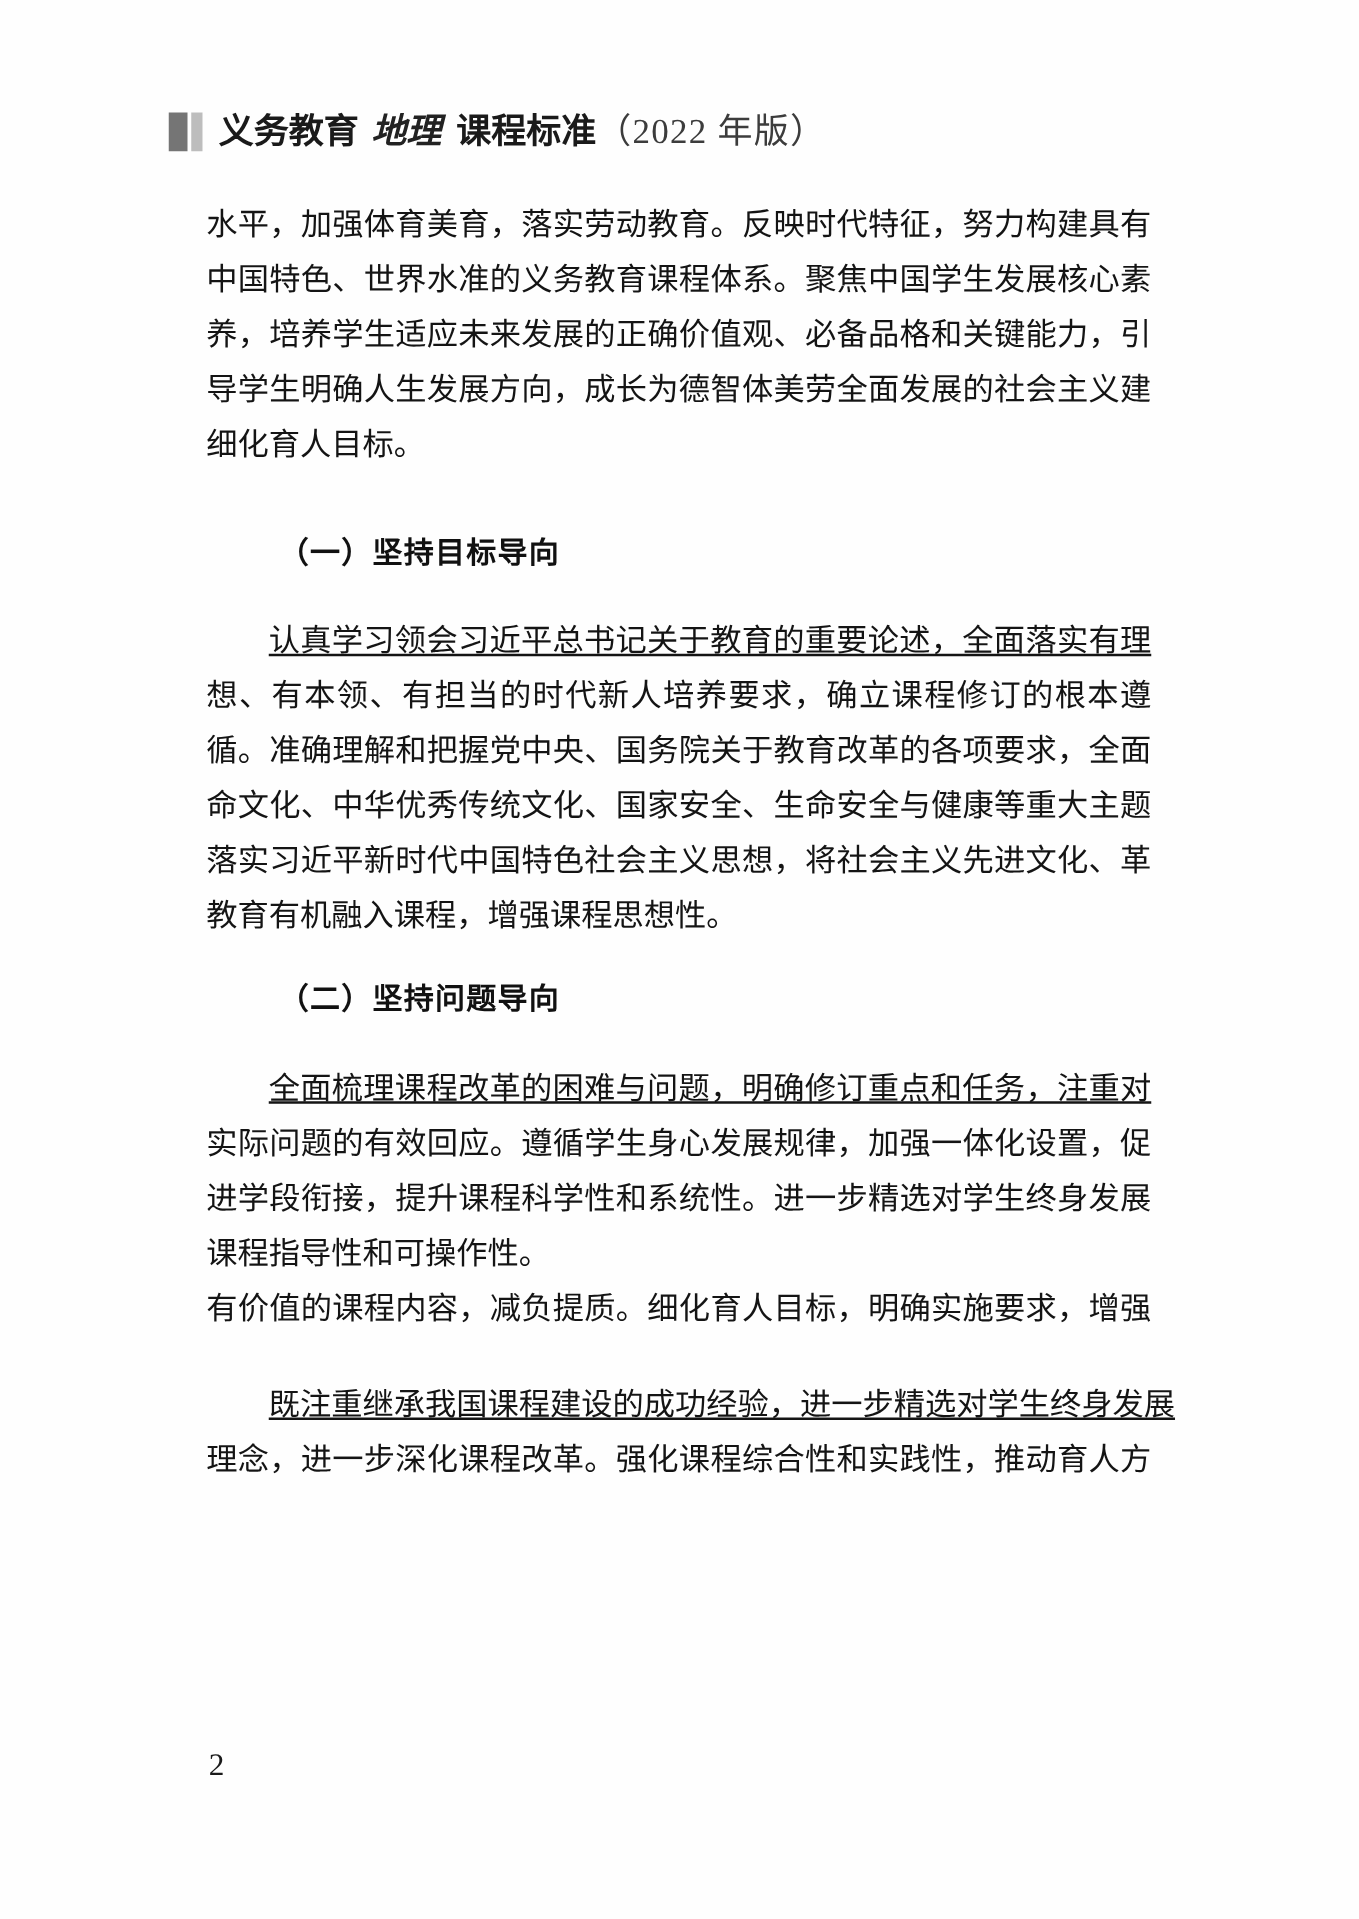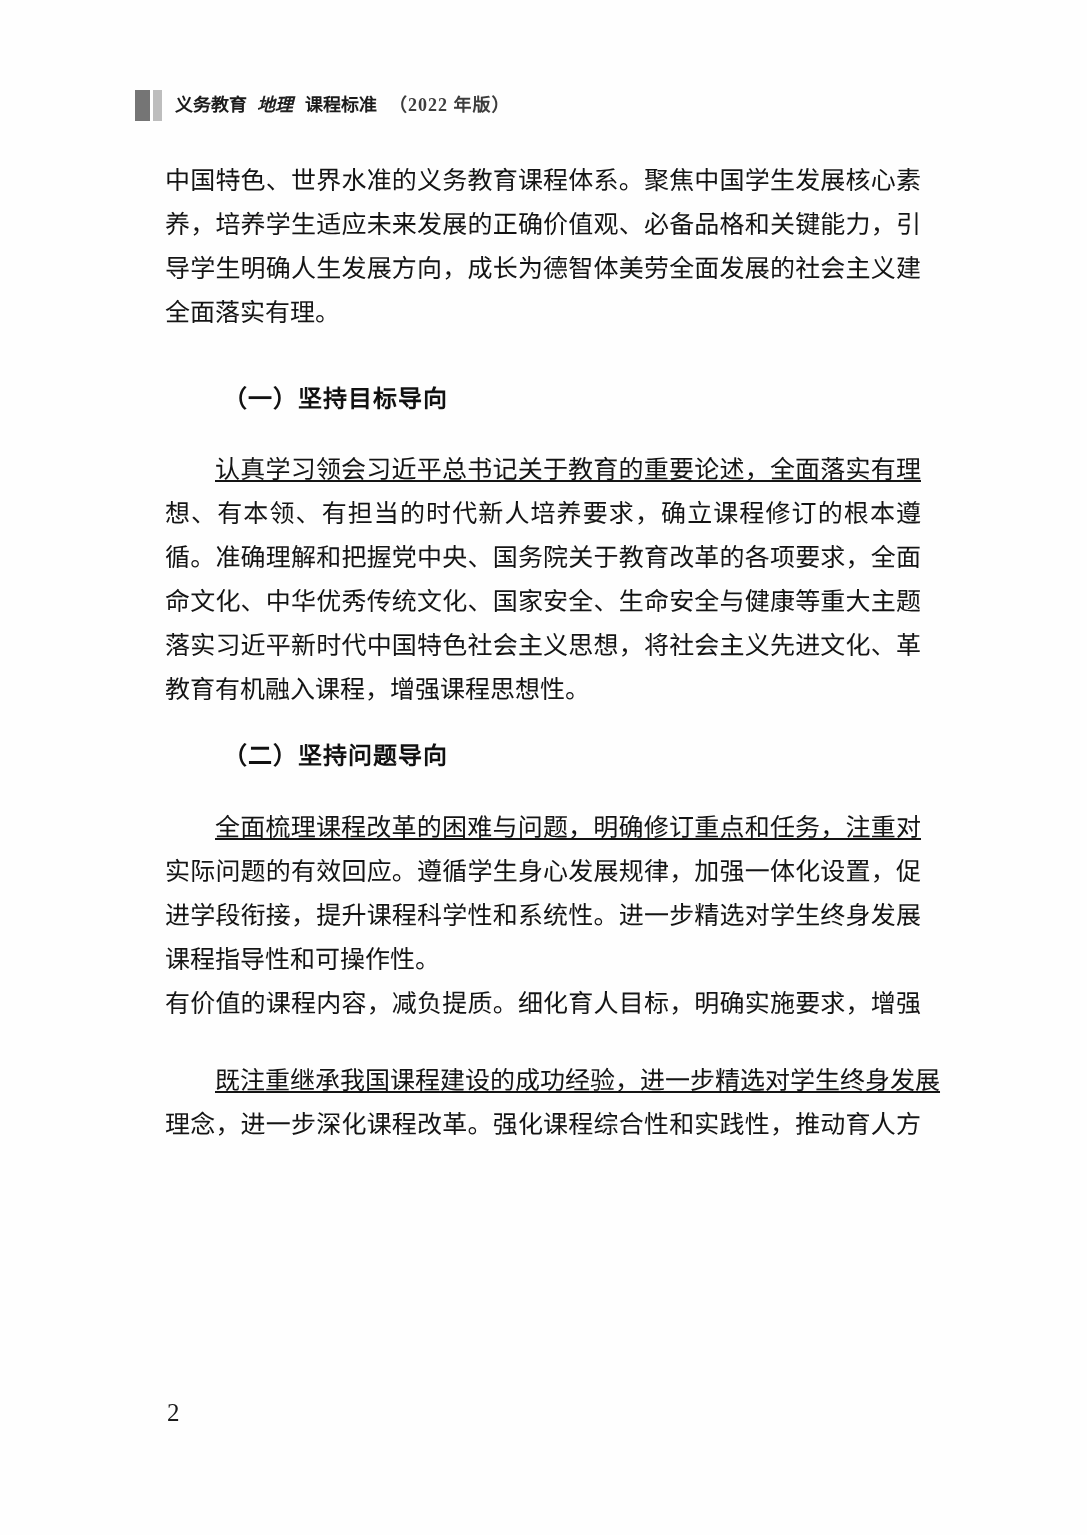"义务教育" .hdr-text { font-size: 18px -> 28px }
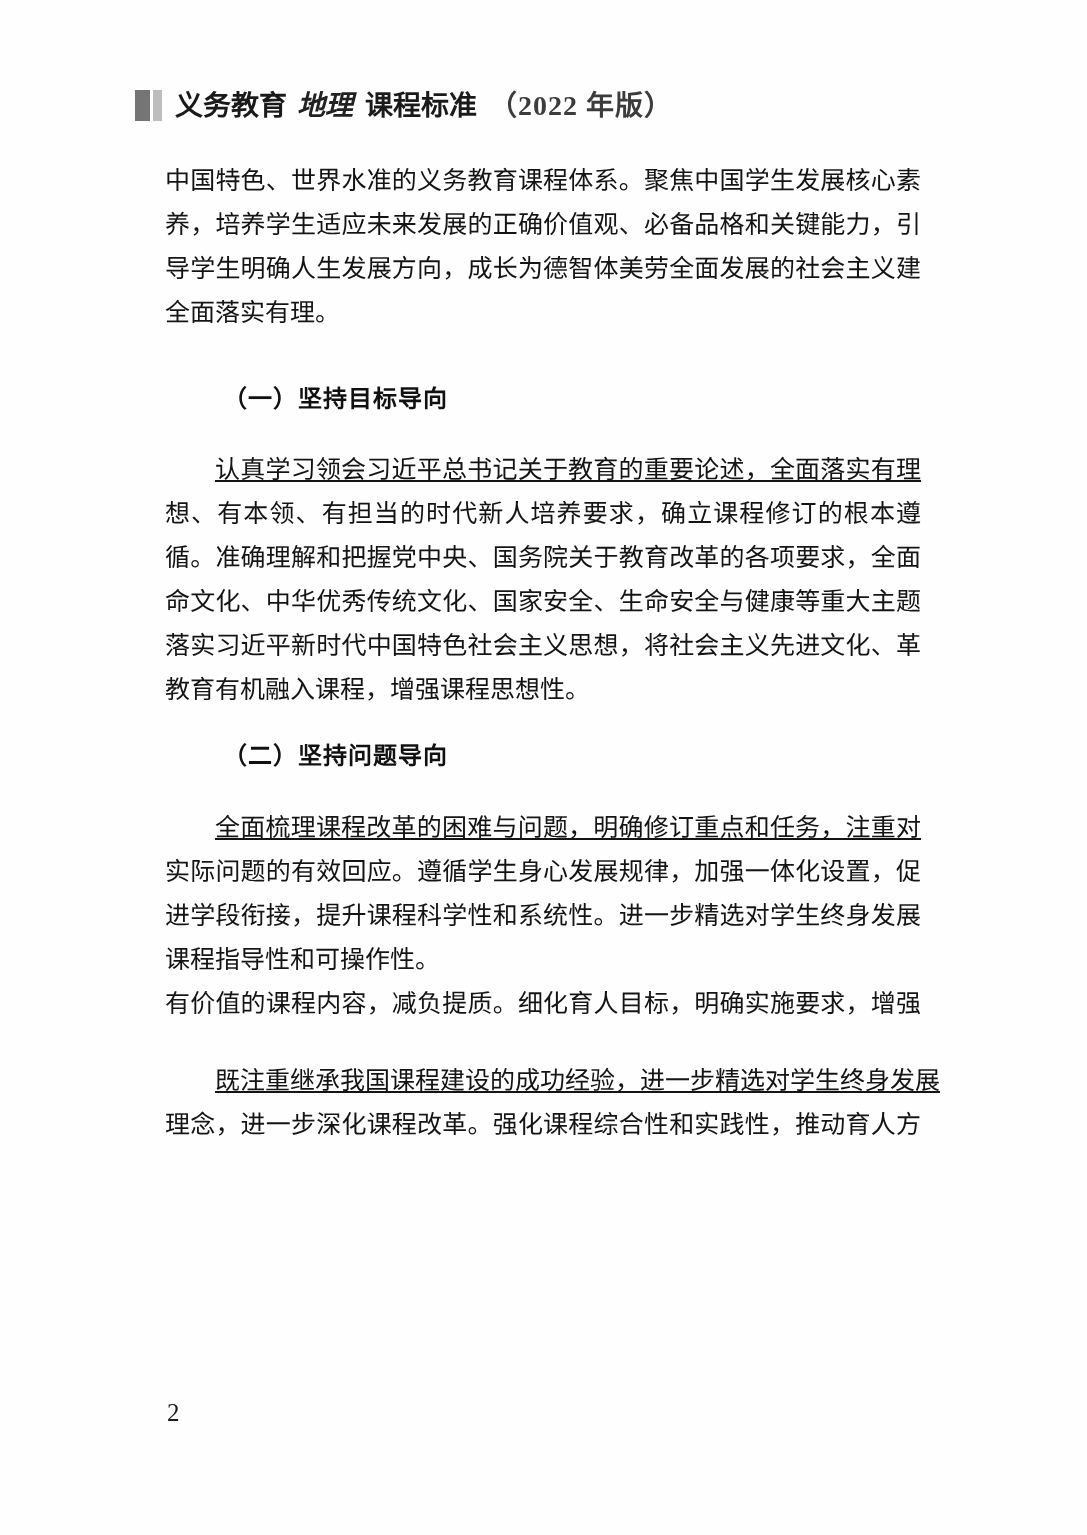"（2022 年版）" .hdr-edition { font-weight: bold -> normal; margin-left: 12px -> 0 }
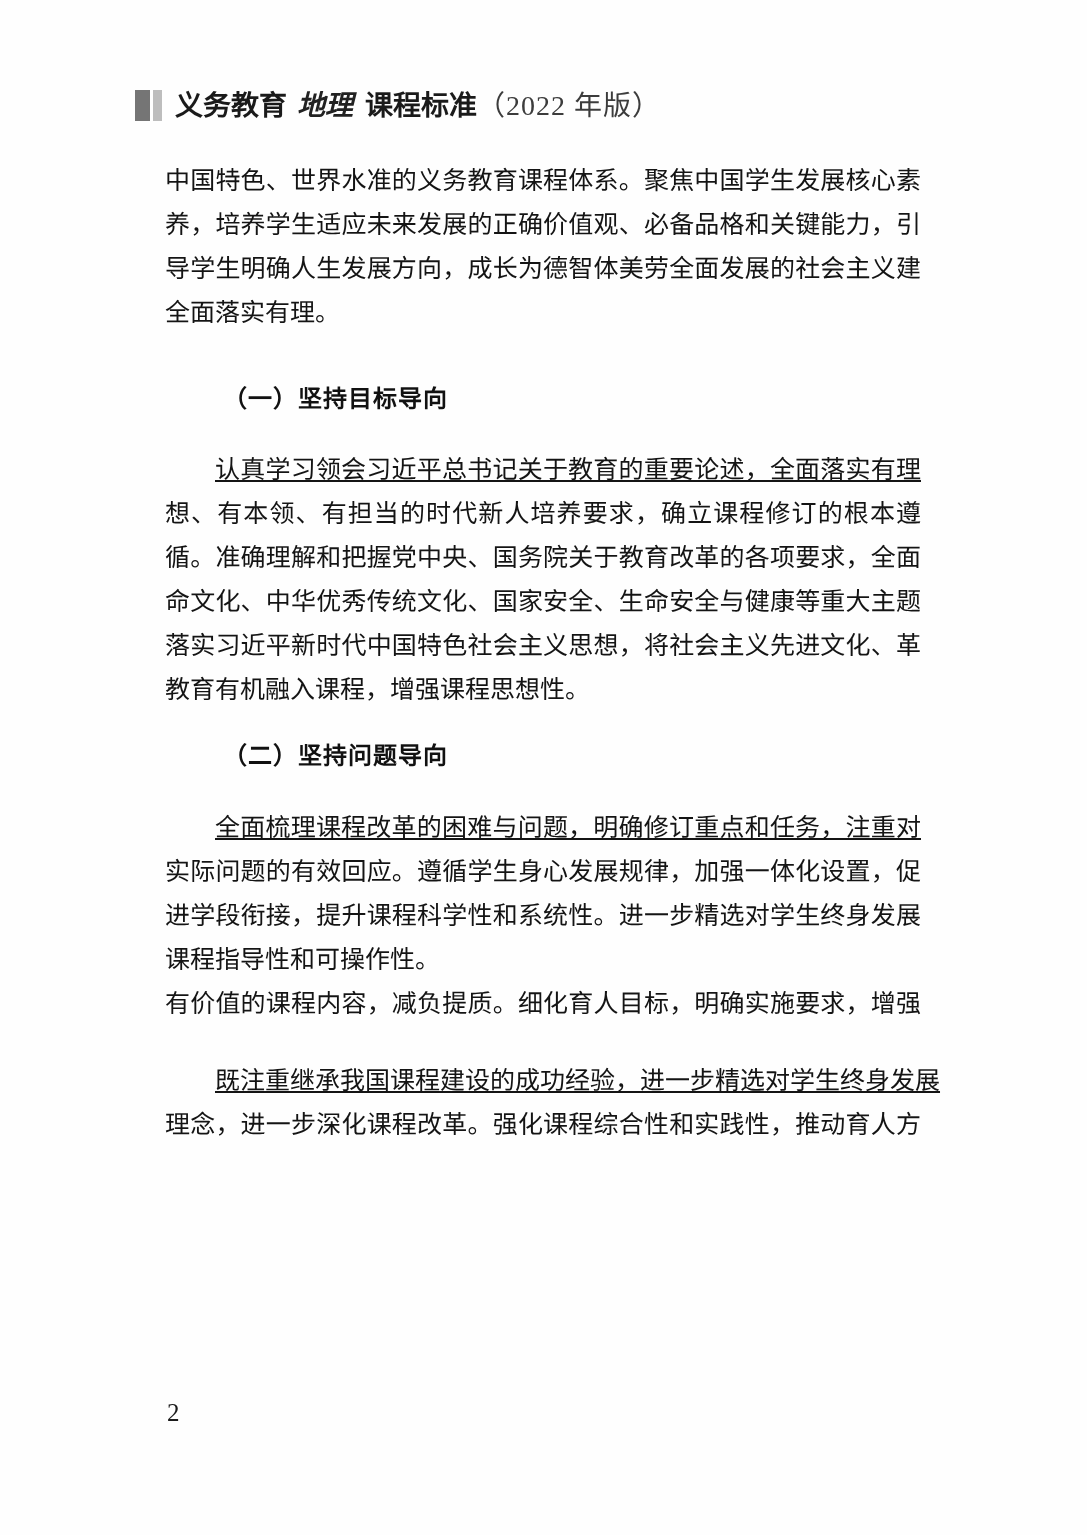"水平，加强体育美育，落实劳动教育。反映时代特征，努力构建具有" div.line { html: none -> <div>水平，加强体育美育，落实劳动教育。反映时代特征，努力构建具有</div> }
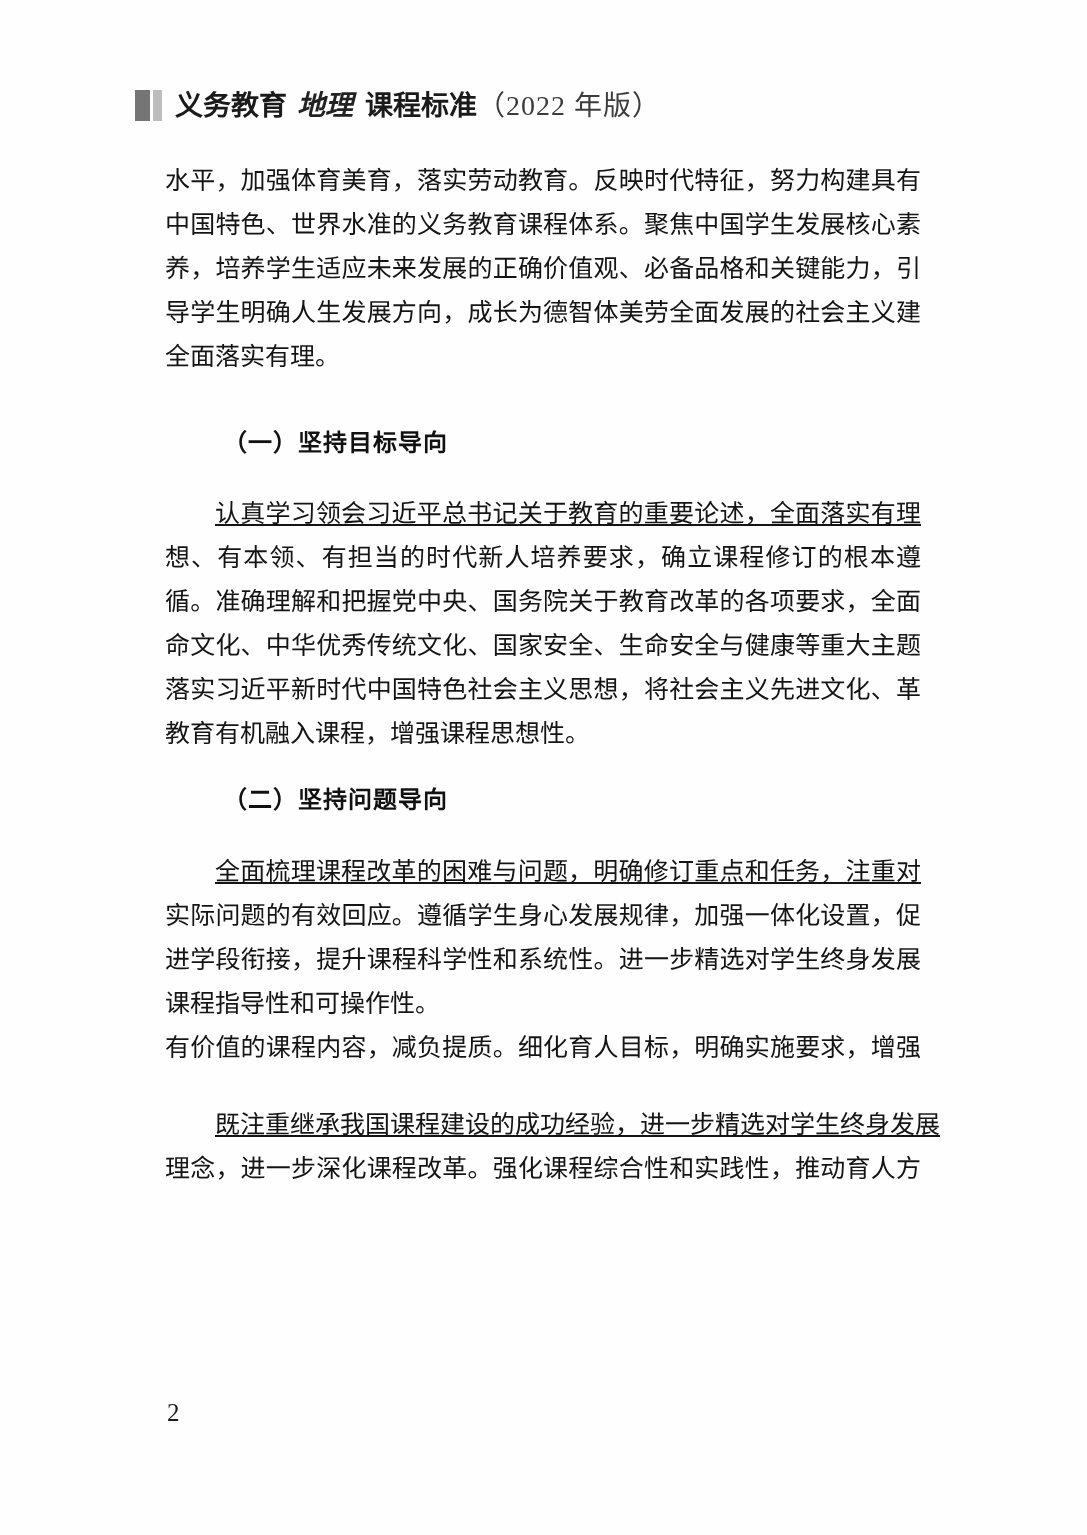"全面落实有理。" div.line { text: 全面落实有理 -> 细化育人目标 }
